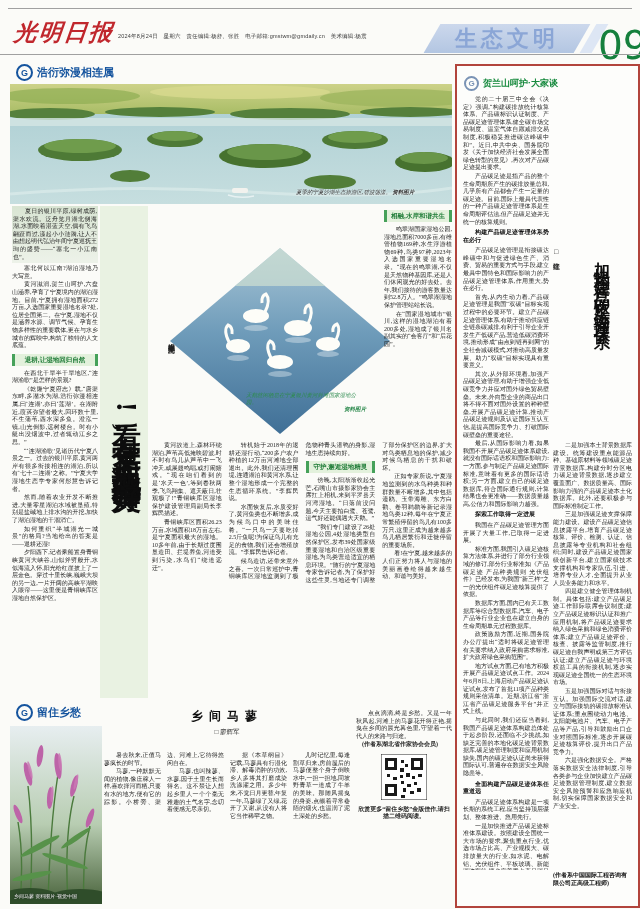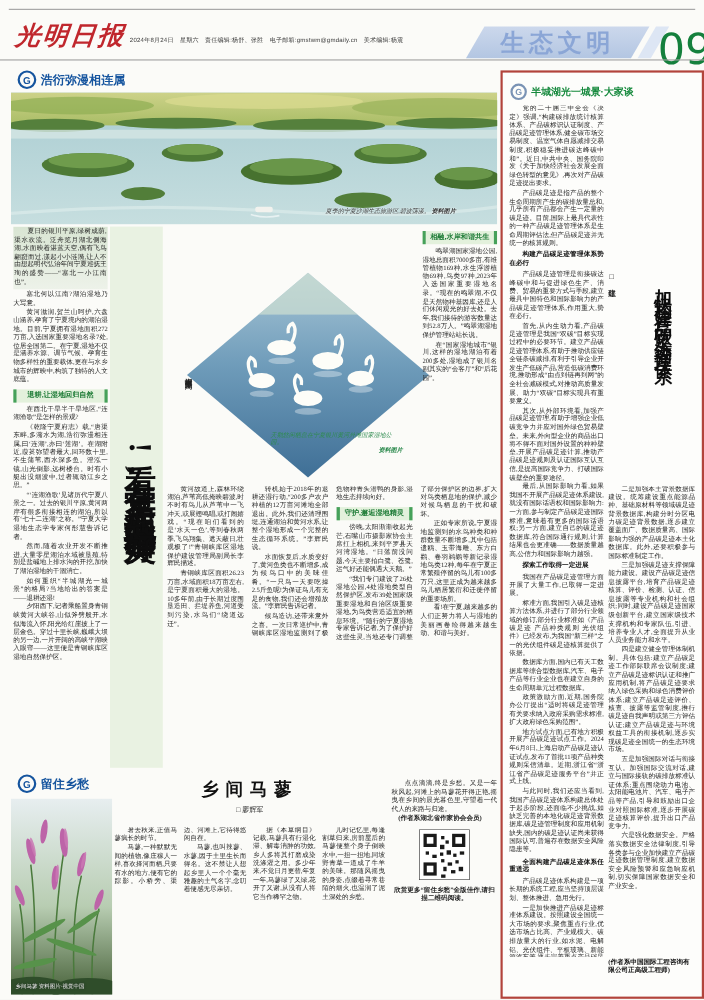"半城湖光一城景·大家谈" span { text: 半城湖光一城景 -> 贺兰山呵护 }
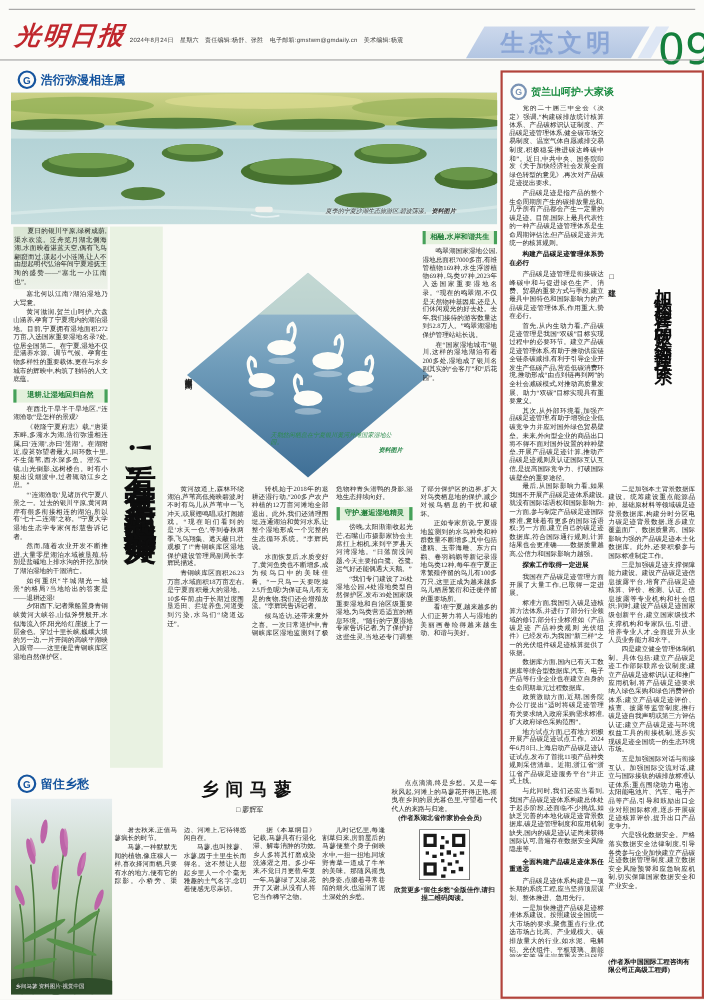"乡间马蓼" div { font-size: 16px -> 12px }
